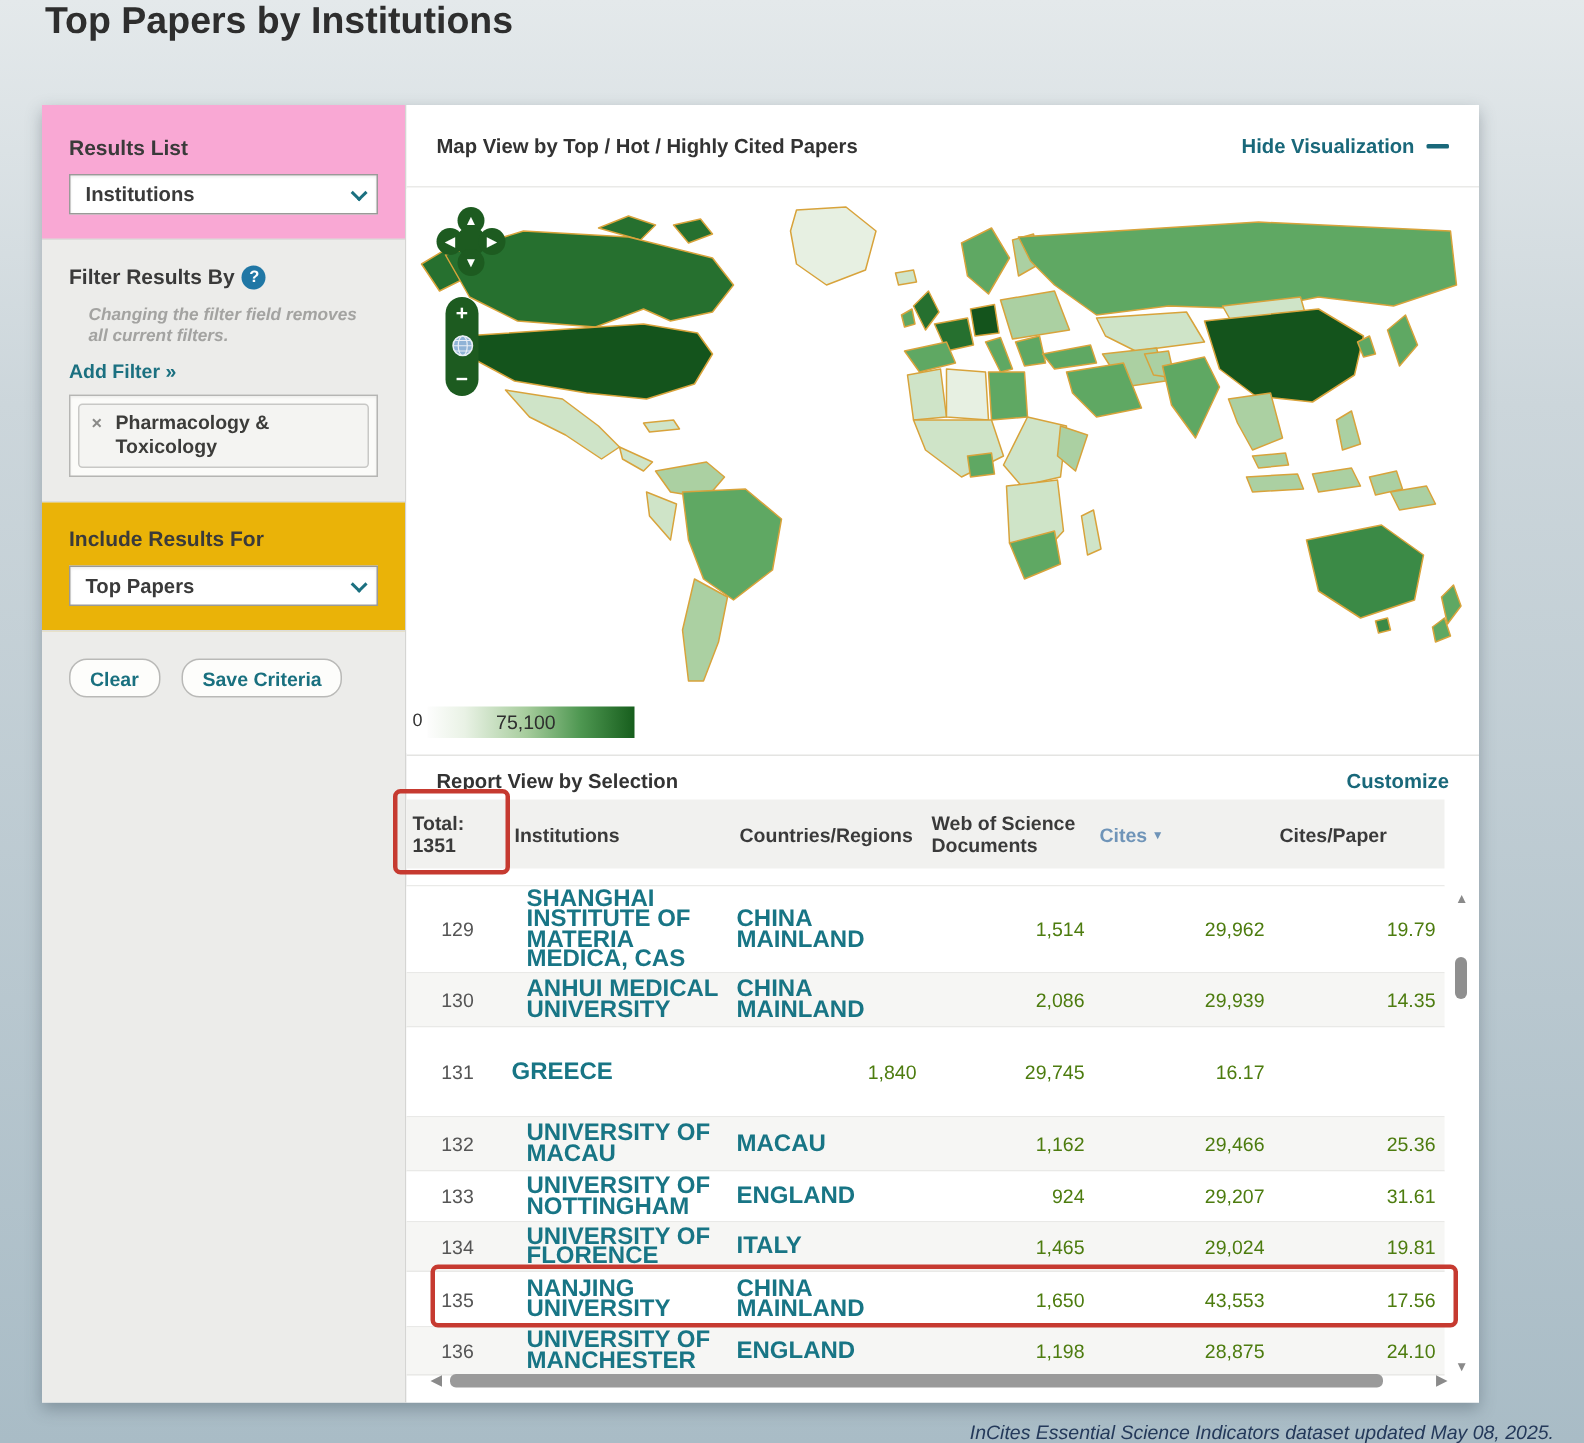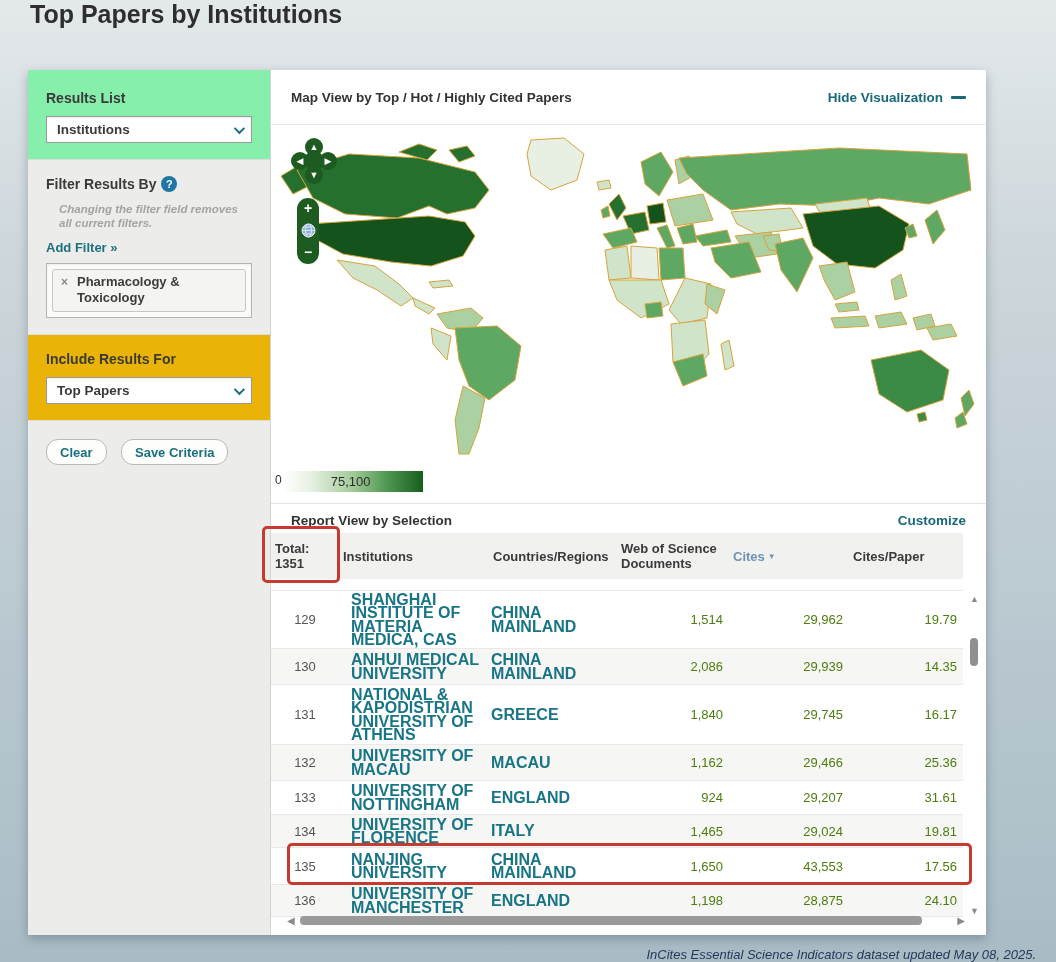"Results List" .s1 { background: #86efac -> #f9a8d4 }
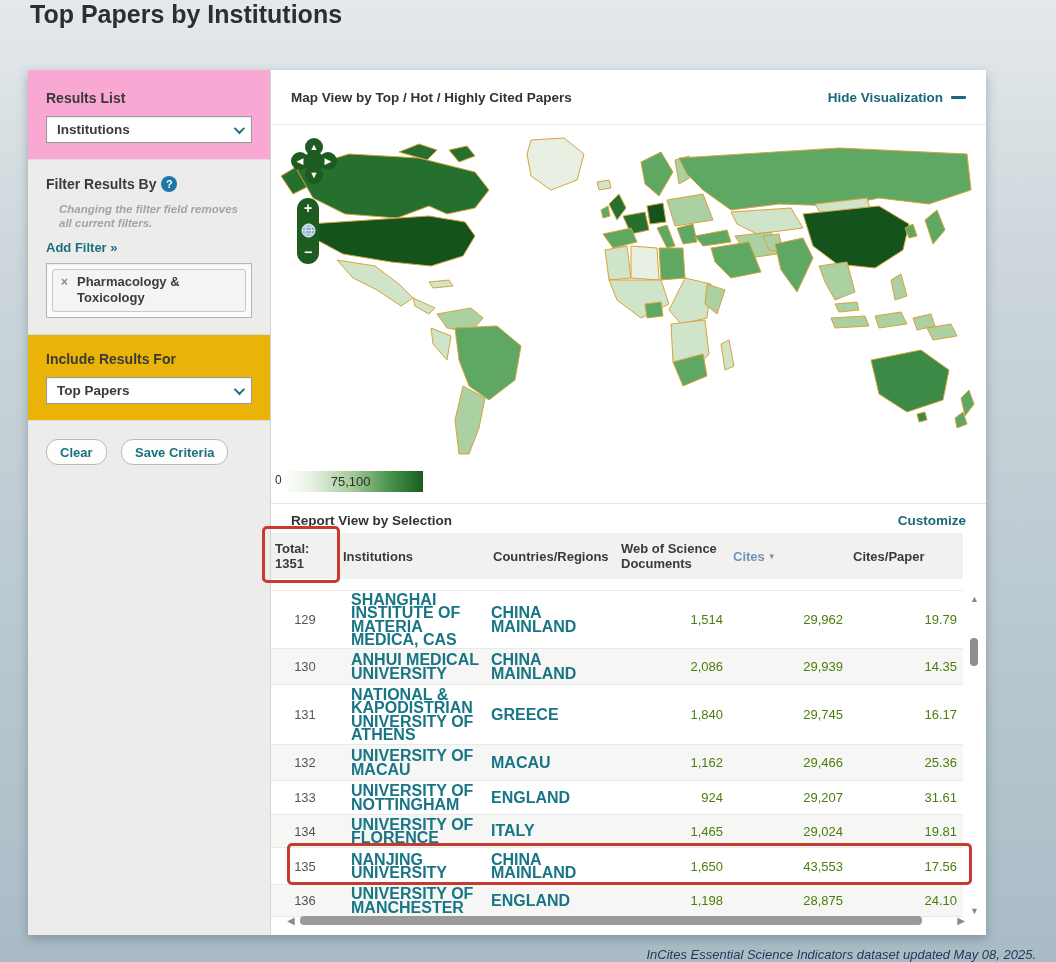"NATIONAL & KAPODISTRIAN UNIVERSITY OF" span.cell { html: <span>NATIONAL &amp; KAPODISTRIAN UNIVERSITY OF ATHENS</span> -> none }
